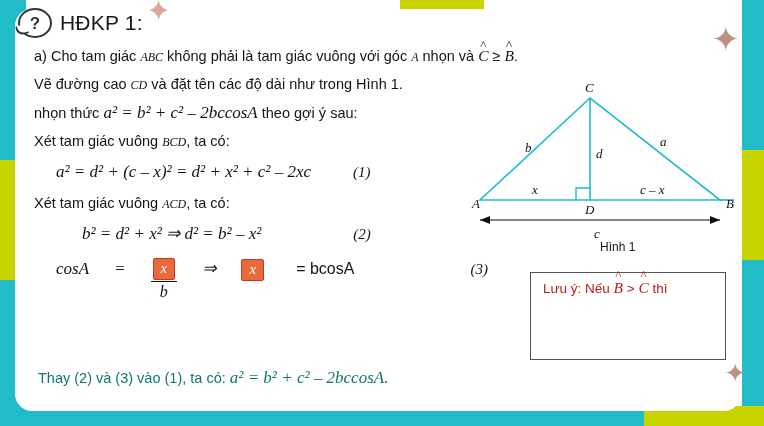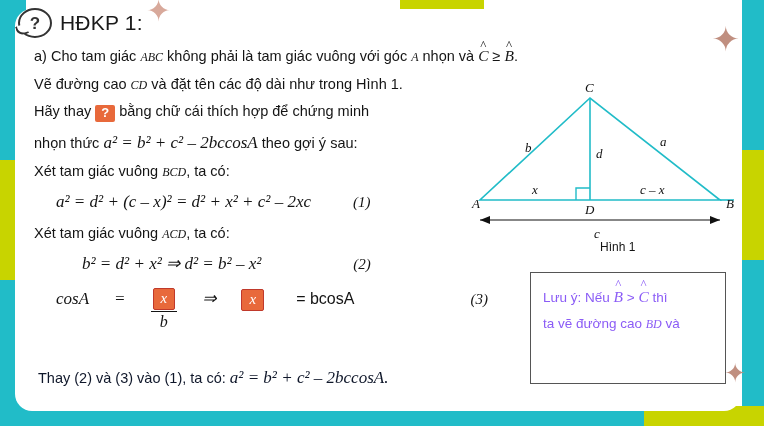"Hãy thay ? bằng chữ" div.line { html: <div> <span>Hãy thay </span><span>?</span><span> bằng chữ cái thích hợp để chứng minh</span> </div> -> none }
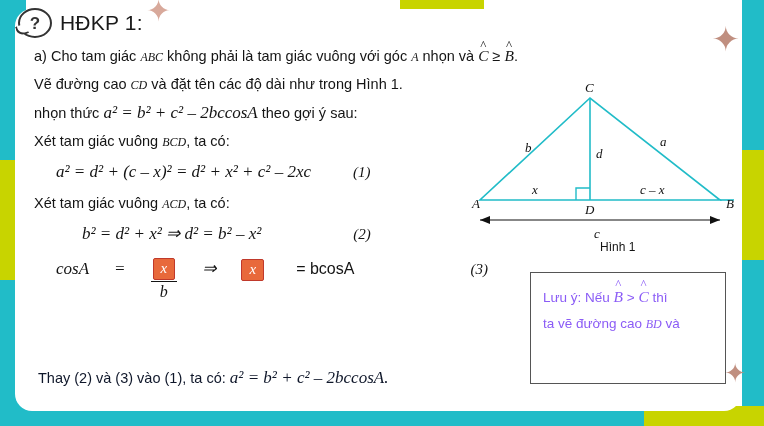"Lưu ý: Nếu B >" .note { color: #8b5cf6 -> #b91c1c; height: 112px -> 88px; padding: 9px 12px -> 0 12px }
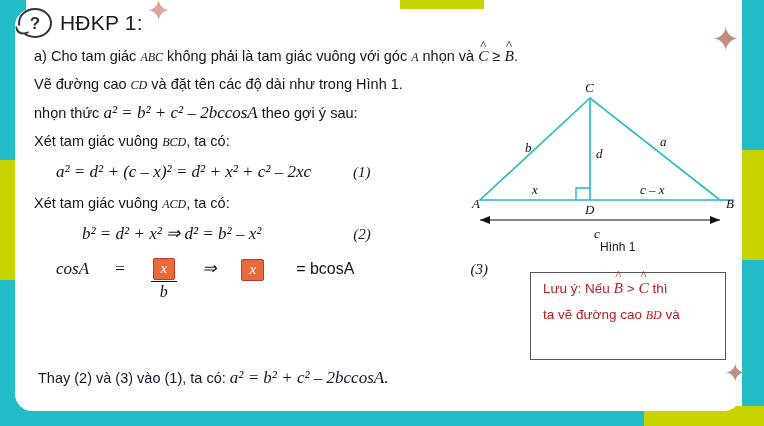"ta vẽ đường cao BD" div.nl { html: <div> <span>ta vẽ đường cao </span><i>BD</i><span> và</span> </div> -> none }
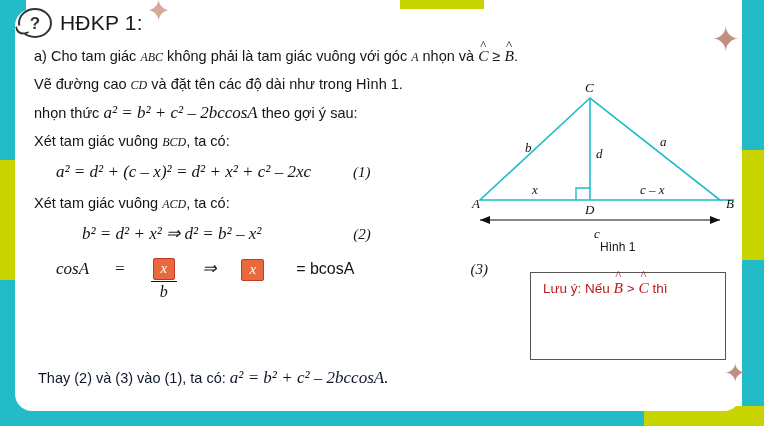"Thay (2) và (3) vào" .lastline { color: #0f172a -> #0f766e }
